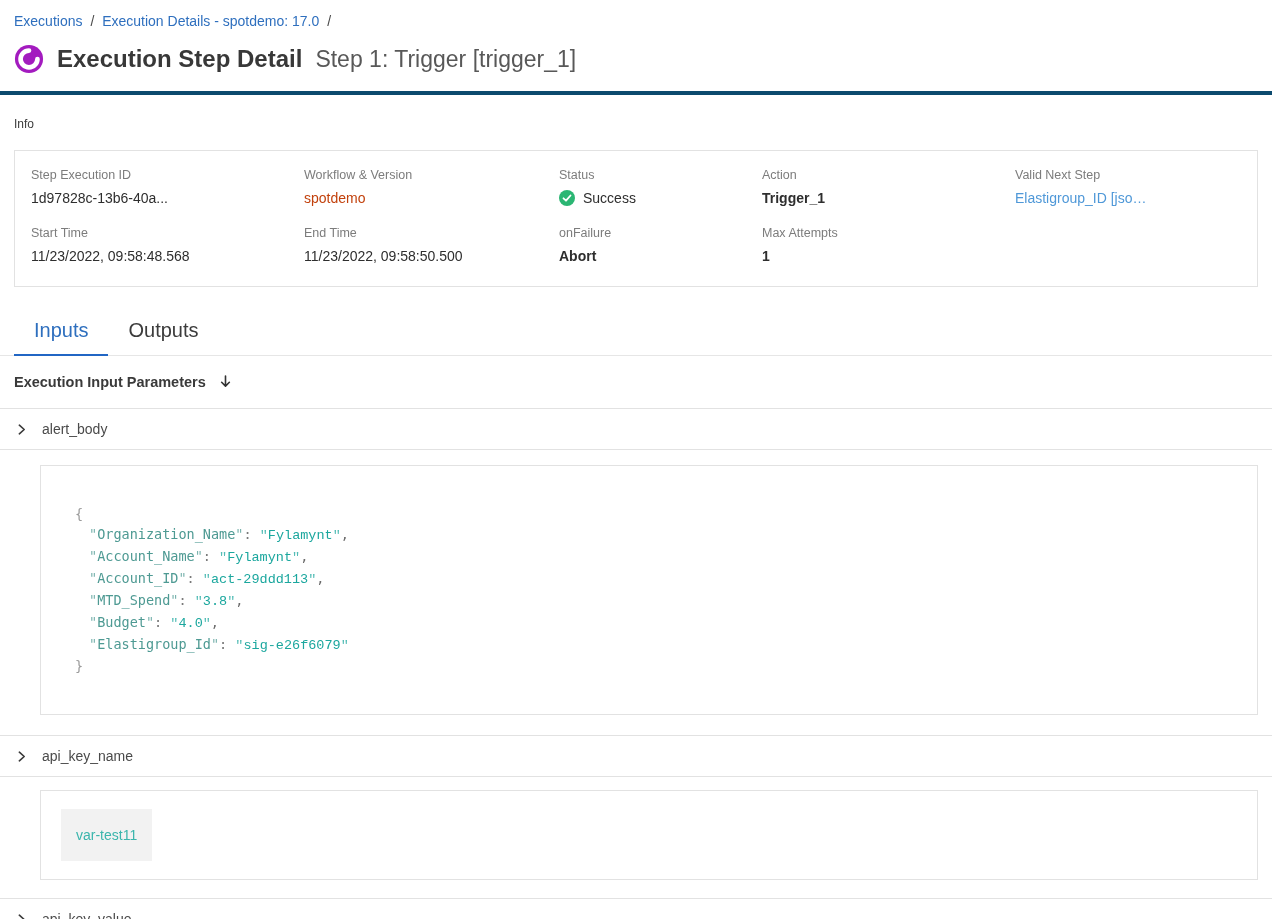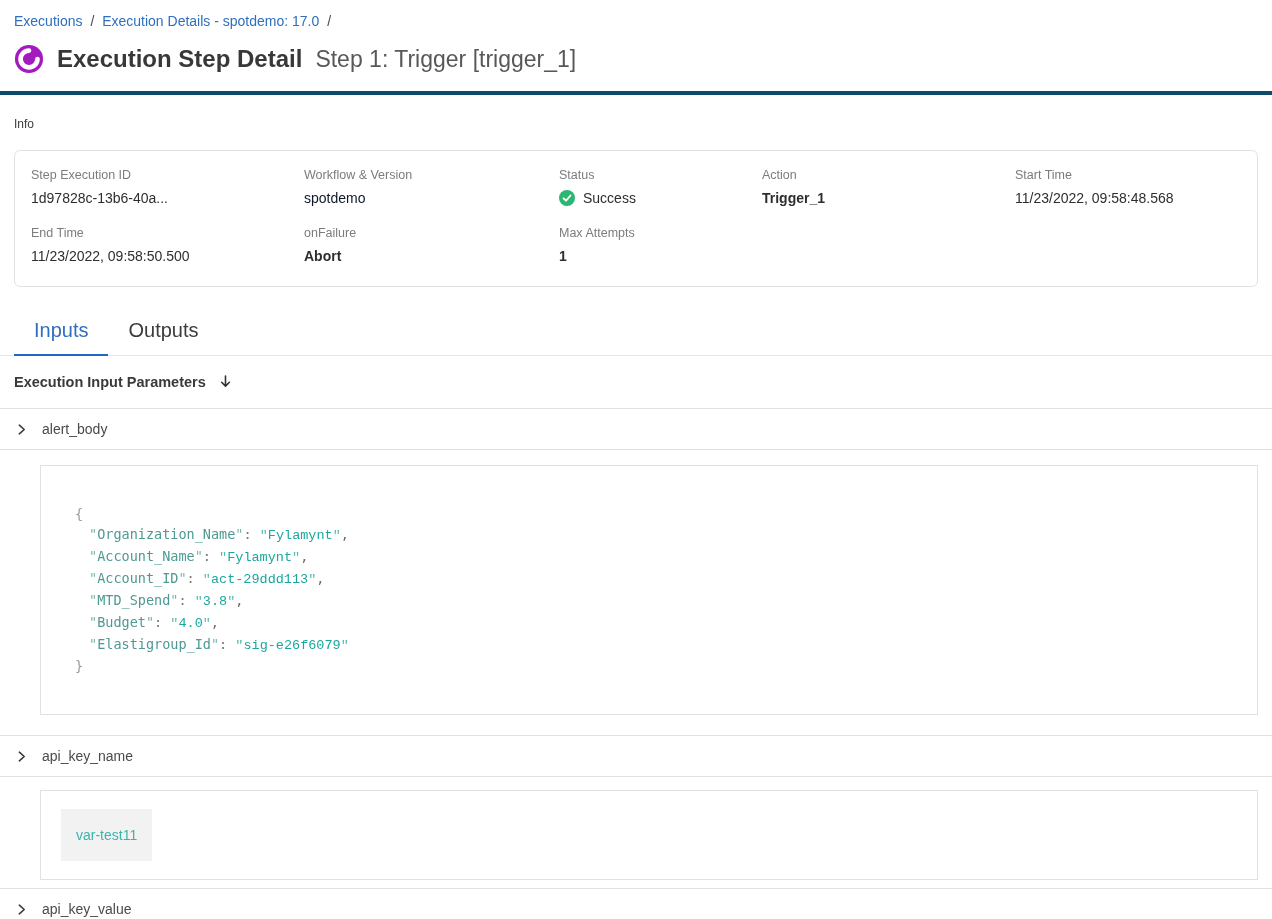"Step Execution ID" .info-card { border-radius: 6px -> 0 }
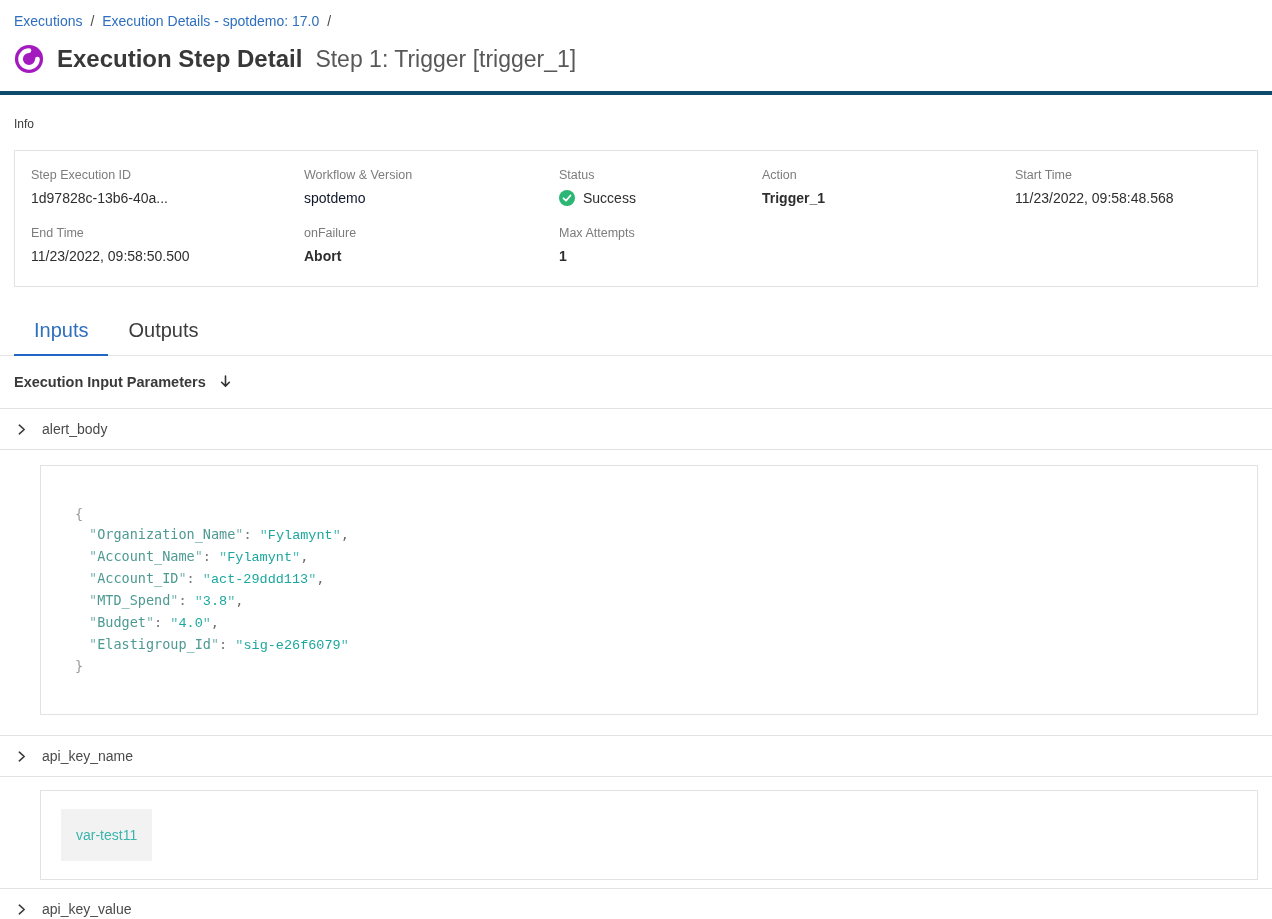"Valid Next Step" div { html: none -> <div> <div>Valid Next Step</div> <div>Elastigroup_ID [jso…</div> </div> }
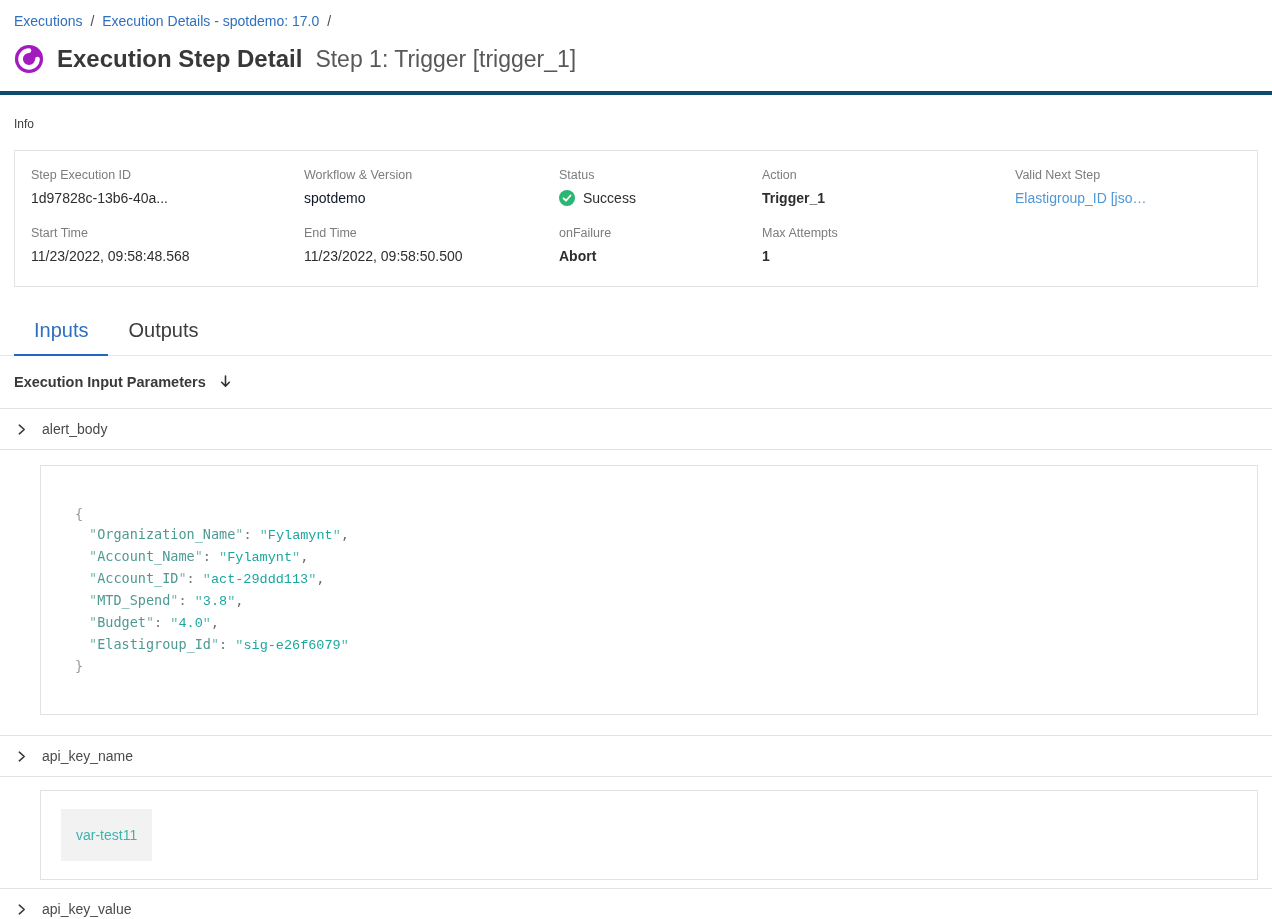"spotdemo" .field-value.link { color: #0f172a -> #c2410c }
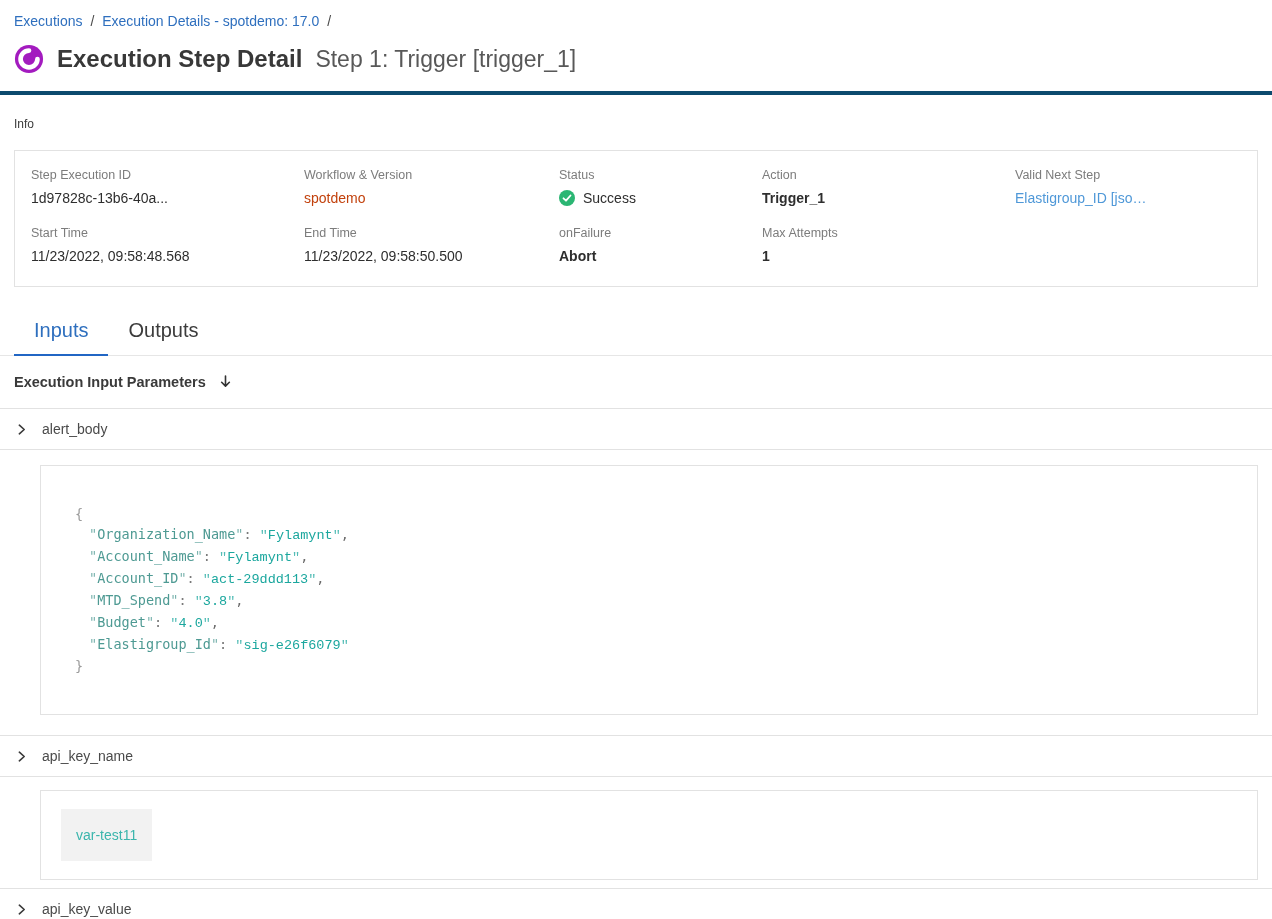"var-test11" div.param-content { padding-bottom: 8px -> 18px }
